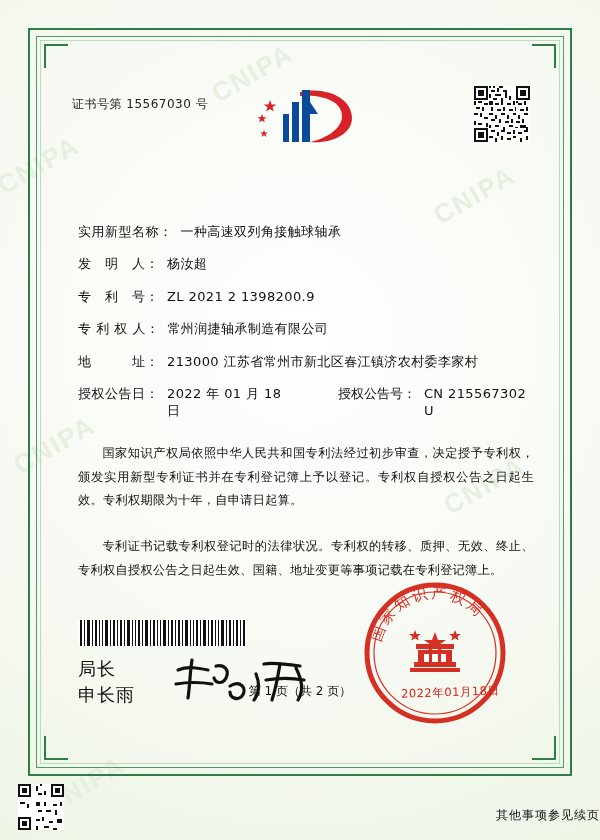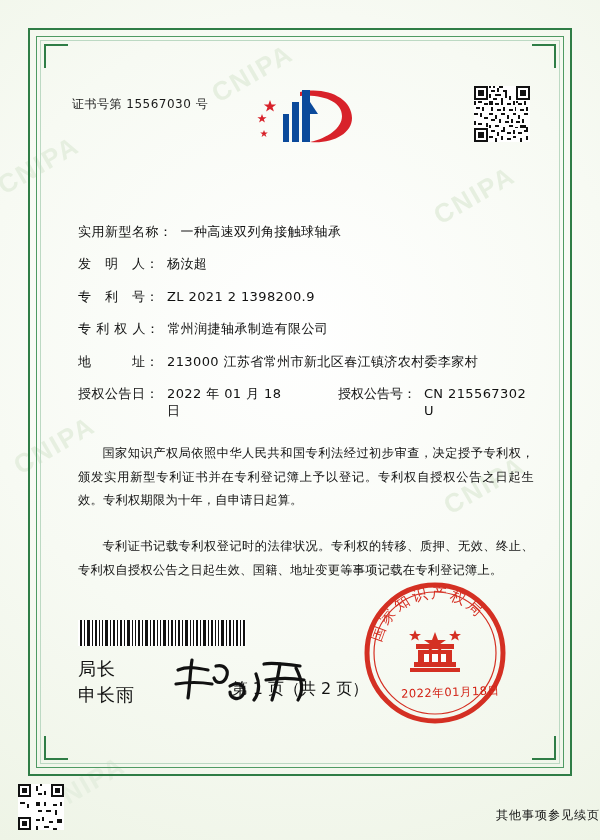"第 1 页（共 2 页）" .page-num { font-size: 16px -> 12px }
